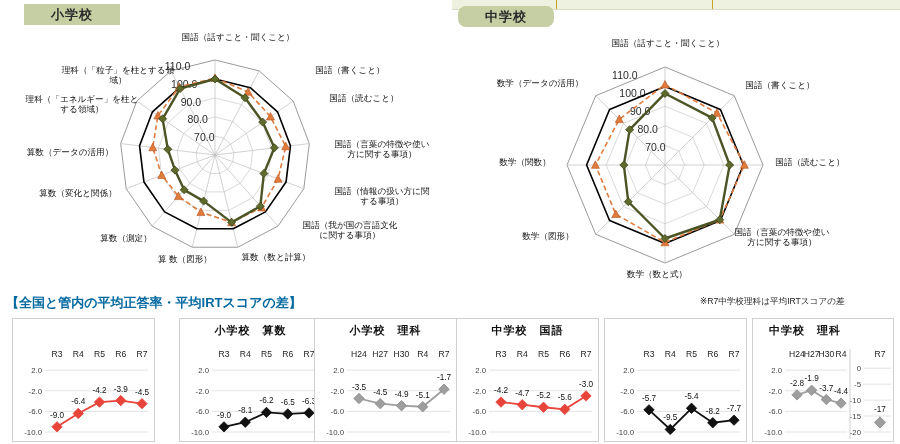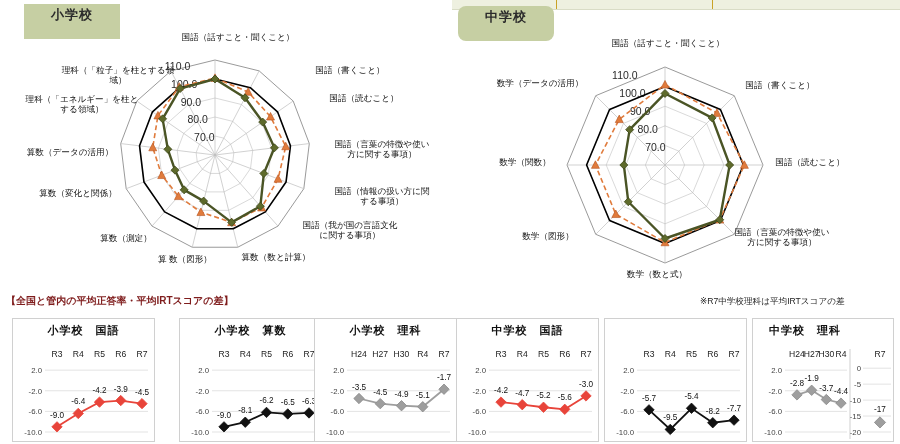"小学校" .school-tab { height: 35px -> 21px }
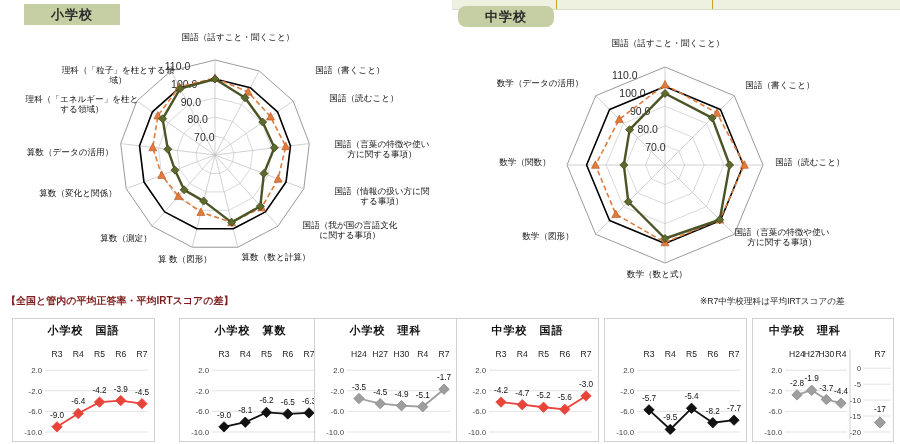"【全国と管内の平均正答率・平均IRTスコアの差】" .bottom-title { color: #7f1d1d -> #0369a1; font-size: 10px -> 13px }
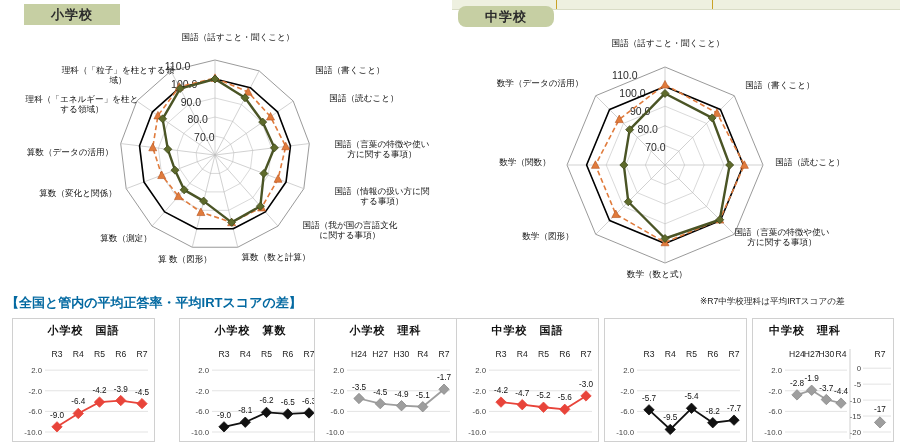"小学校 国語" div.mini-title { html: <div>小学校 国語</div> -> none }
